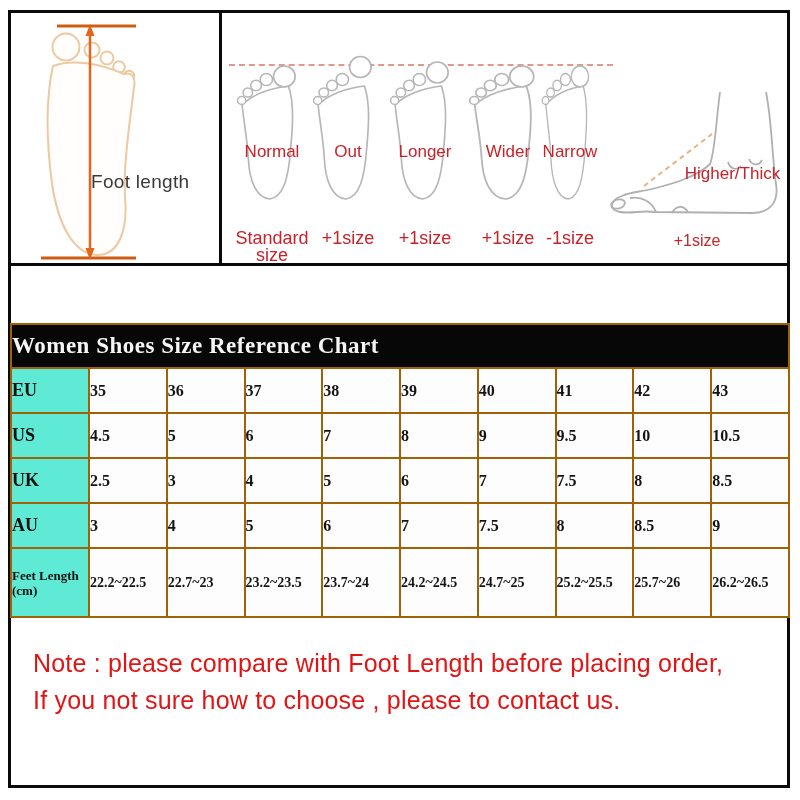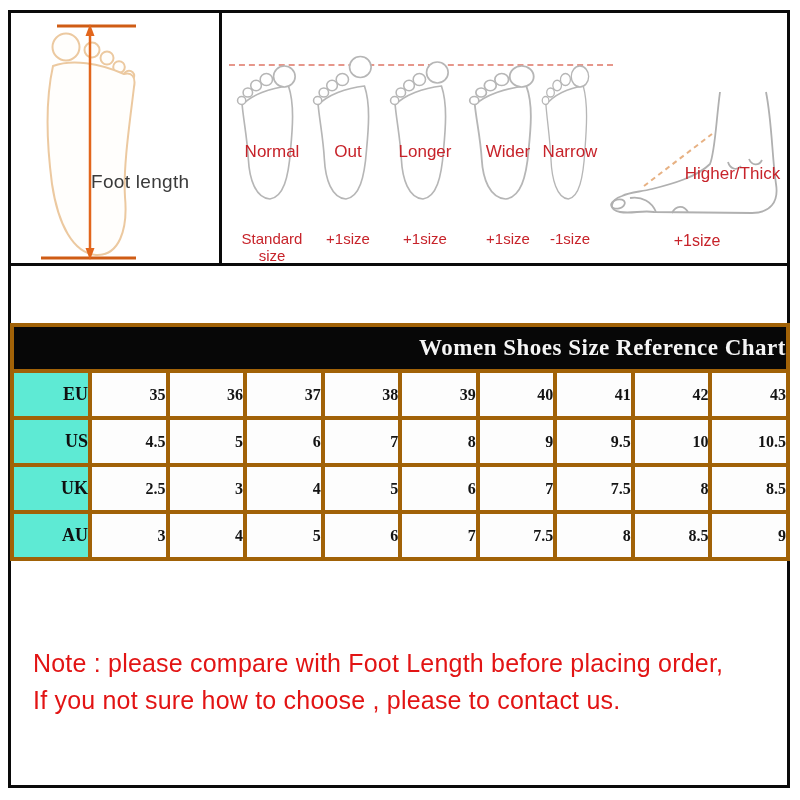"Standard size" .fig-adjust { font-size: 15px -> 18px }
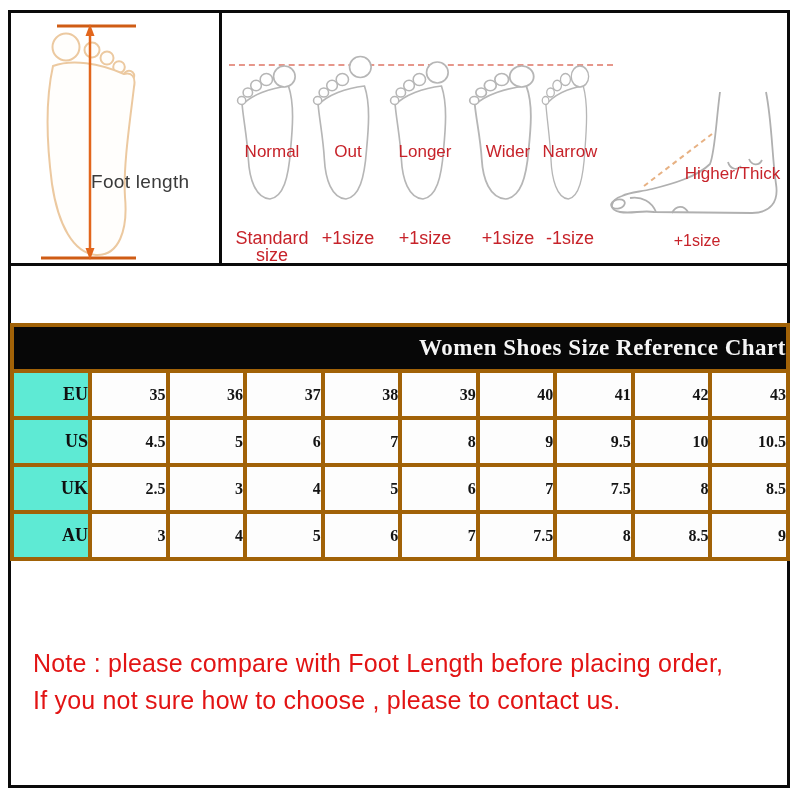"Women Shoes Size Reference Chart" .size-table td { border: 4px solid #a16207 -> 2px solid #a16207; text-align: right -> left }
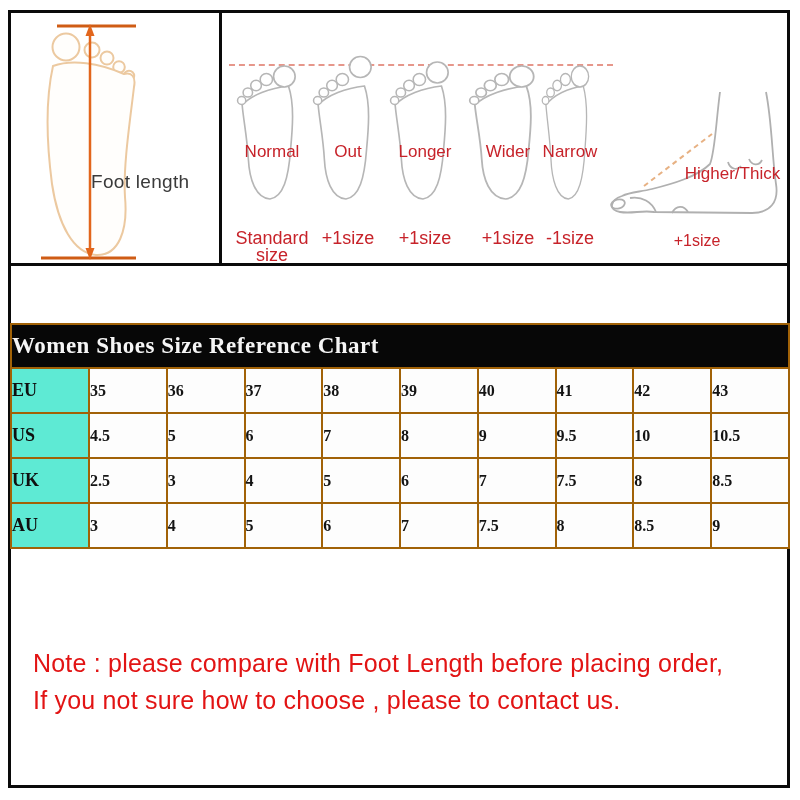"Feet Length" tr.feet-row { html: none -> <tr> <td> <div>Feet Length</div> <div>(cm)</div> </td> <td>22.2~22.5</td> <td>22.7~23</td> <td>23.2~23.5</td> <td>23.7~24</td> <td>24.2~24.5</td> <td>24.7~25</td> <td>25.2~25.5</td> <td>25.7~26</td> <td>26.2~26.5</td> </tr> }
